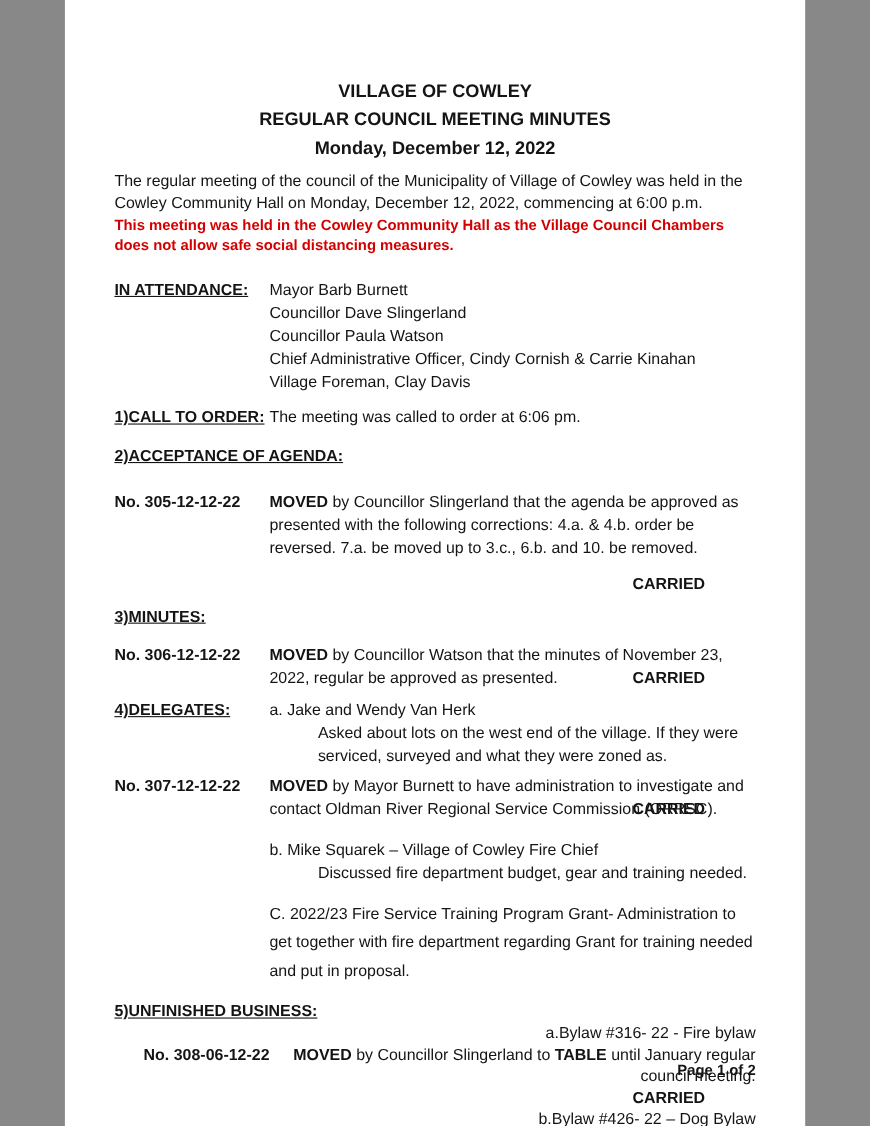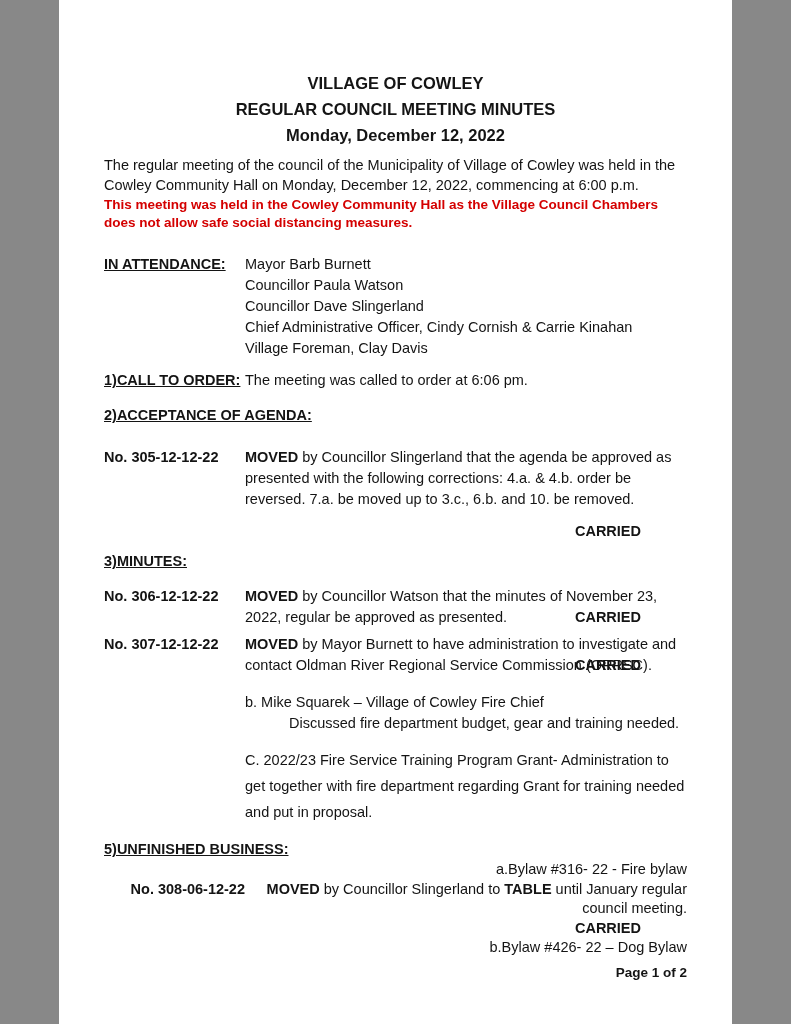"Councillor Paula Watson" div { order: before "Councillor Dave Slingerland" -> after "Councillor Dave Slingerland" }
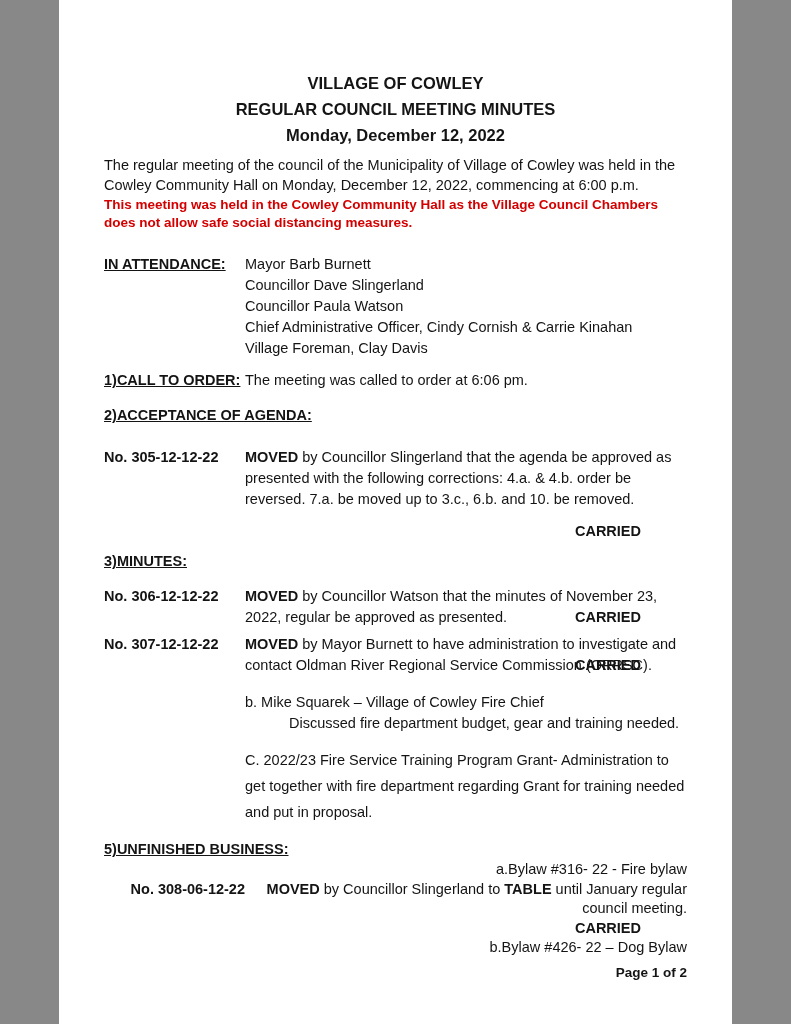"4)DELEGATES:" div.row { html: none -> <div> <div>4)DELEGATES:</div> <div> <div>a. Jake and Wendy Van Herk</div> <div>Asked about lots on the west end of the village. If they were serviced, surveyed and what they were zoned as.</div> </div> </div> }
